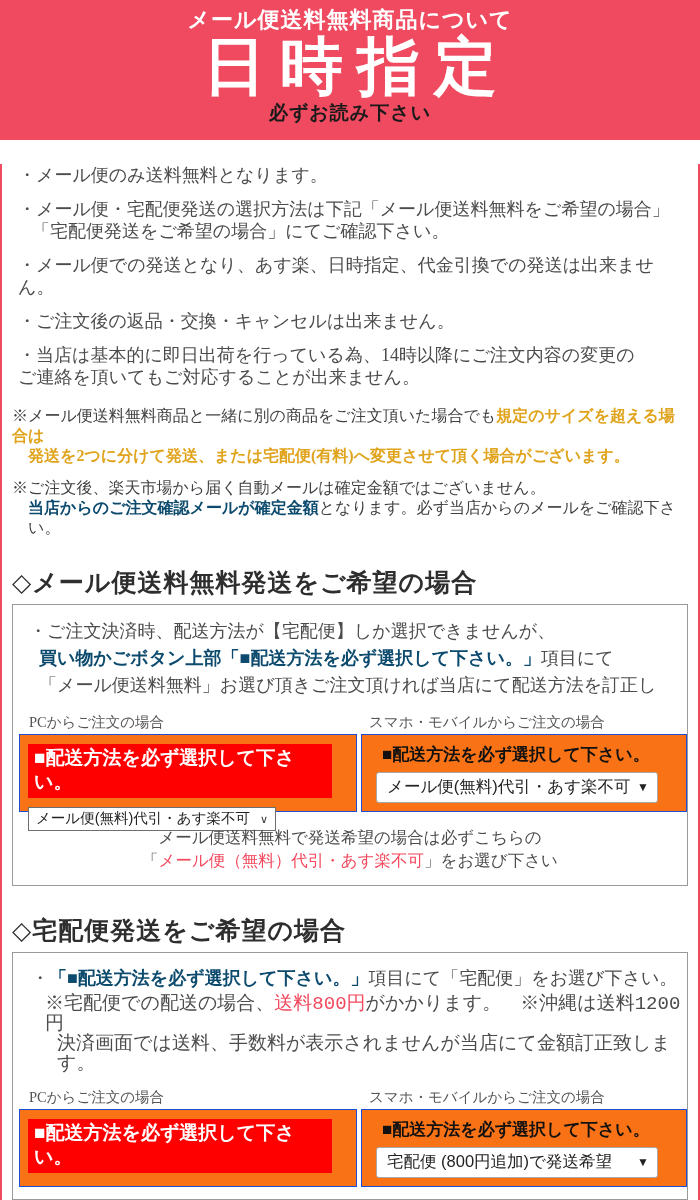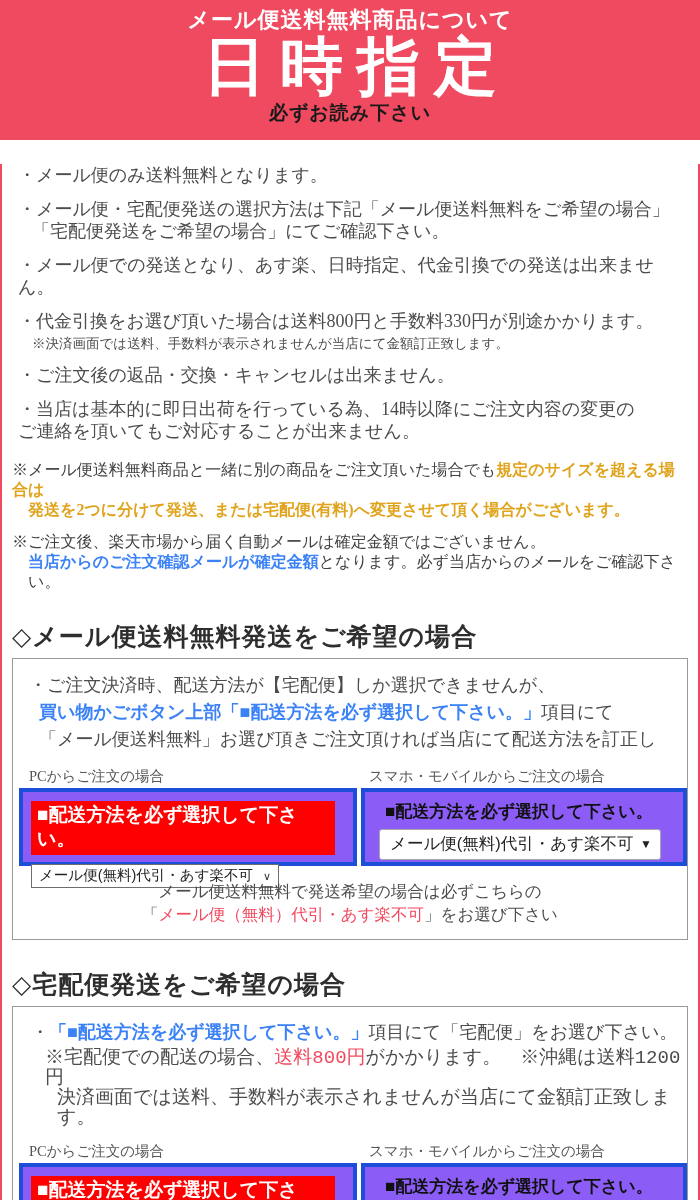"・代金引換をお選び頂いた場合は送料800円と手数料330円が別途かかります。" div.bullet { html: <div> <div>・代金引換をお選び頂いた場合は送料800円と手数料330円が別途かかります。</div> <div>※決済画面では送料、手数料が表示されませんが当店にて金額訂正致します。</div> </div> -> none }
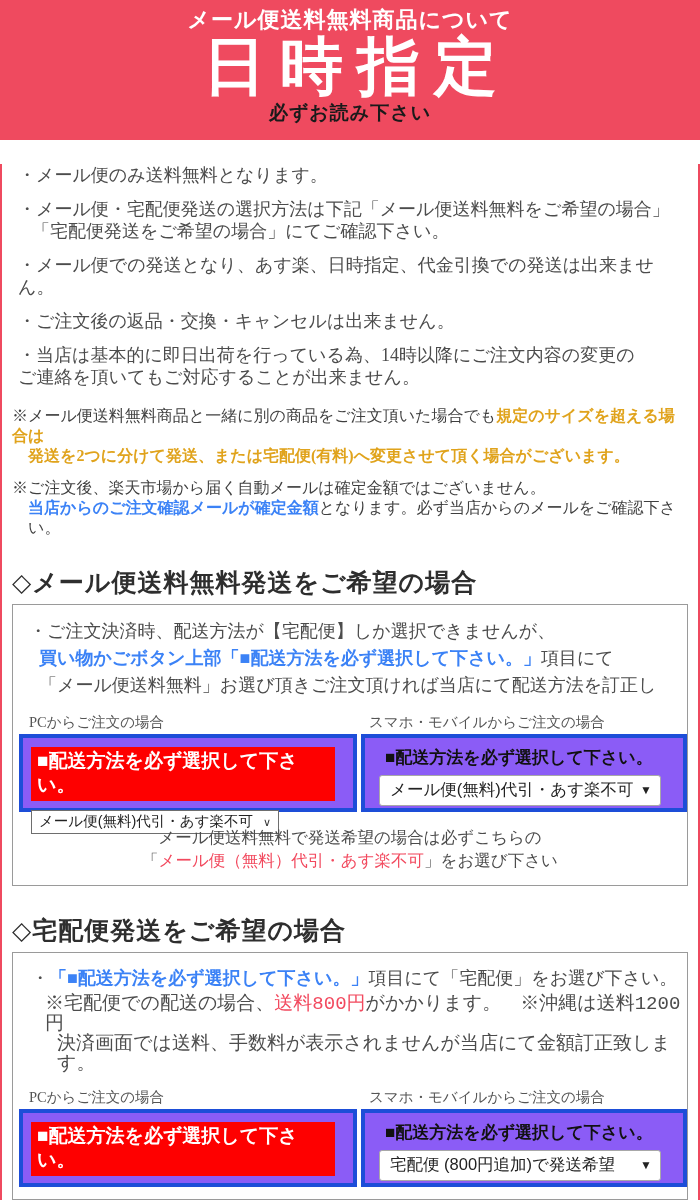"当店からのご注文確認メールが確定金額" .red-bold { color: #3b82f6 -> #0c4a6e }
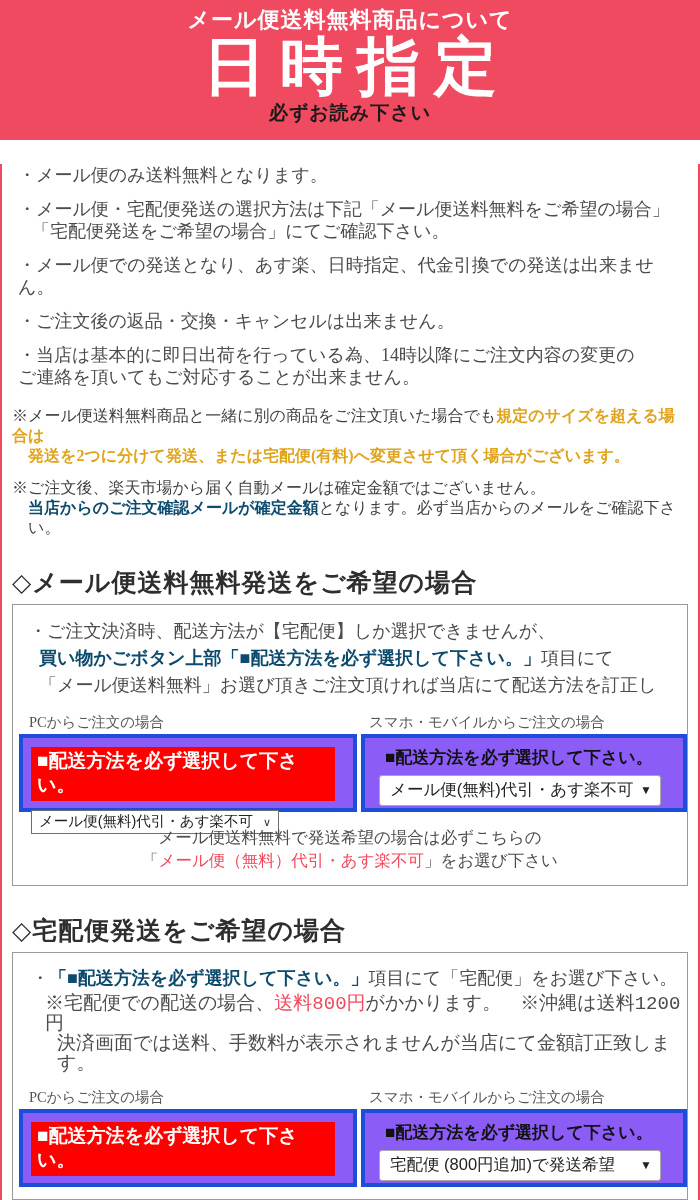"■配送方法を必ず選択して下さい。" .widget-box { background: #8b5cf6 -> #f97316; border: 4px solid #1d4ed8 -> 1px solid #1d4ed8 }
